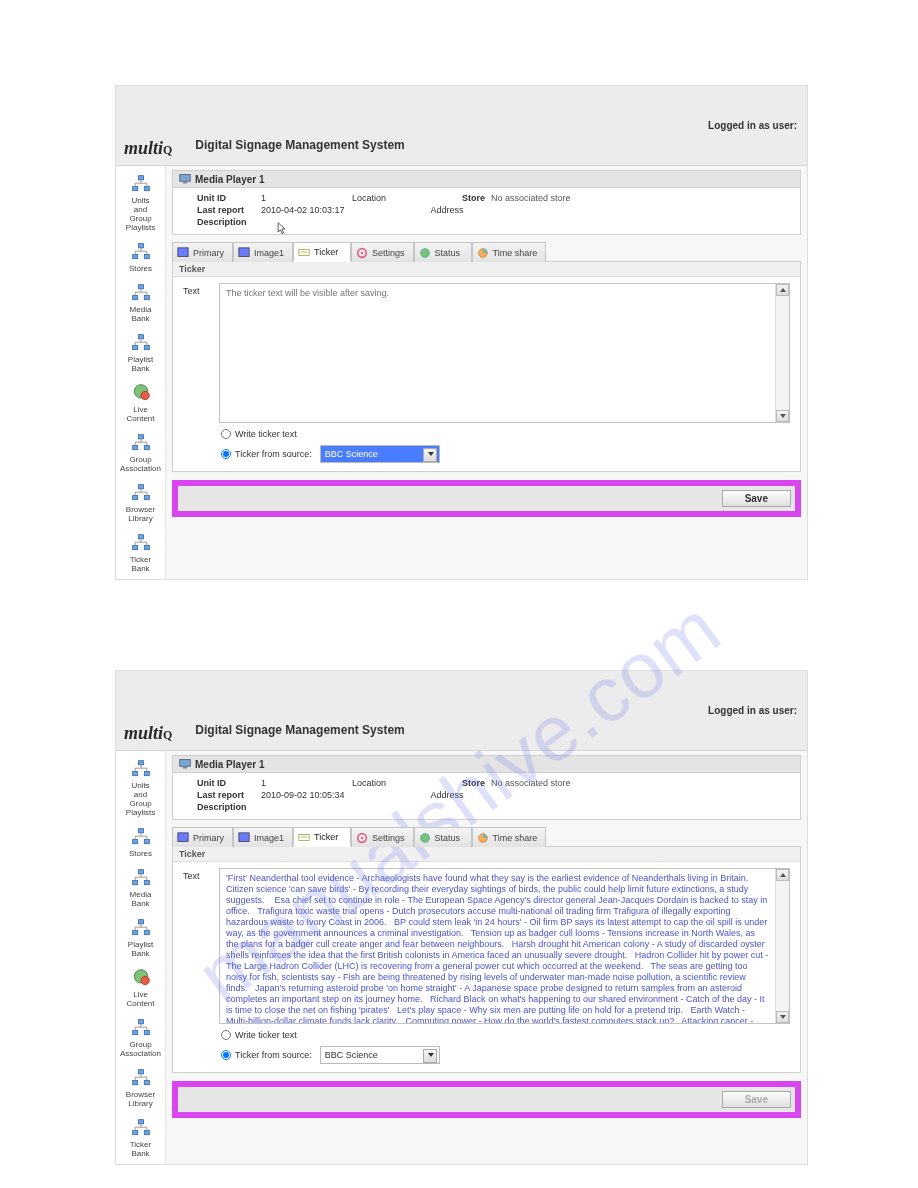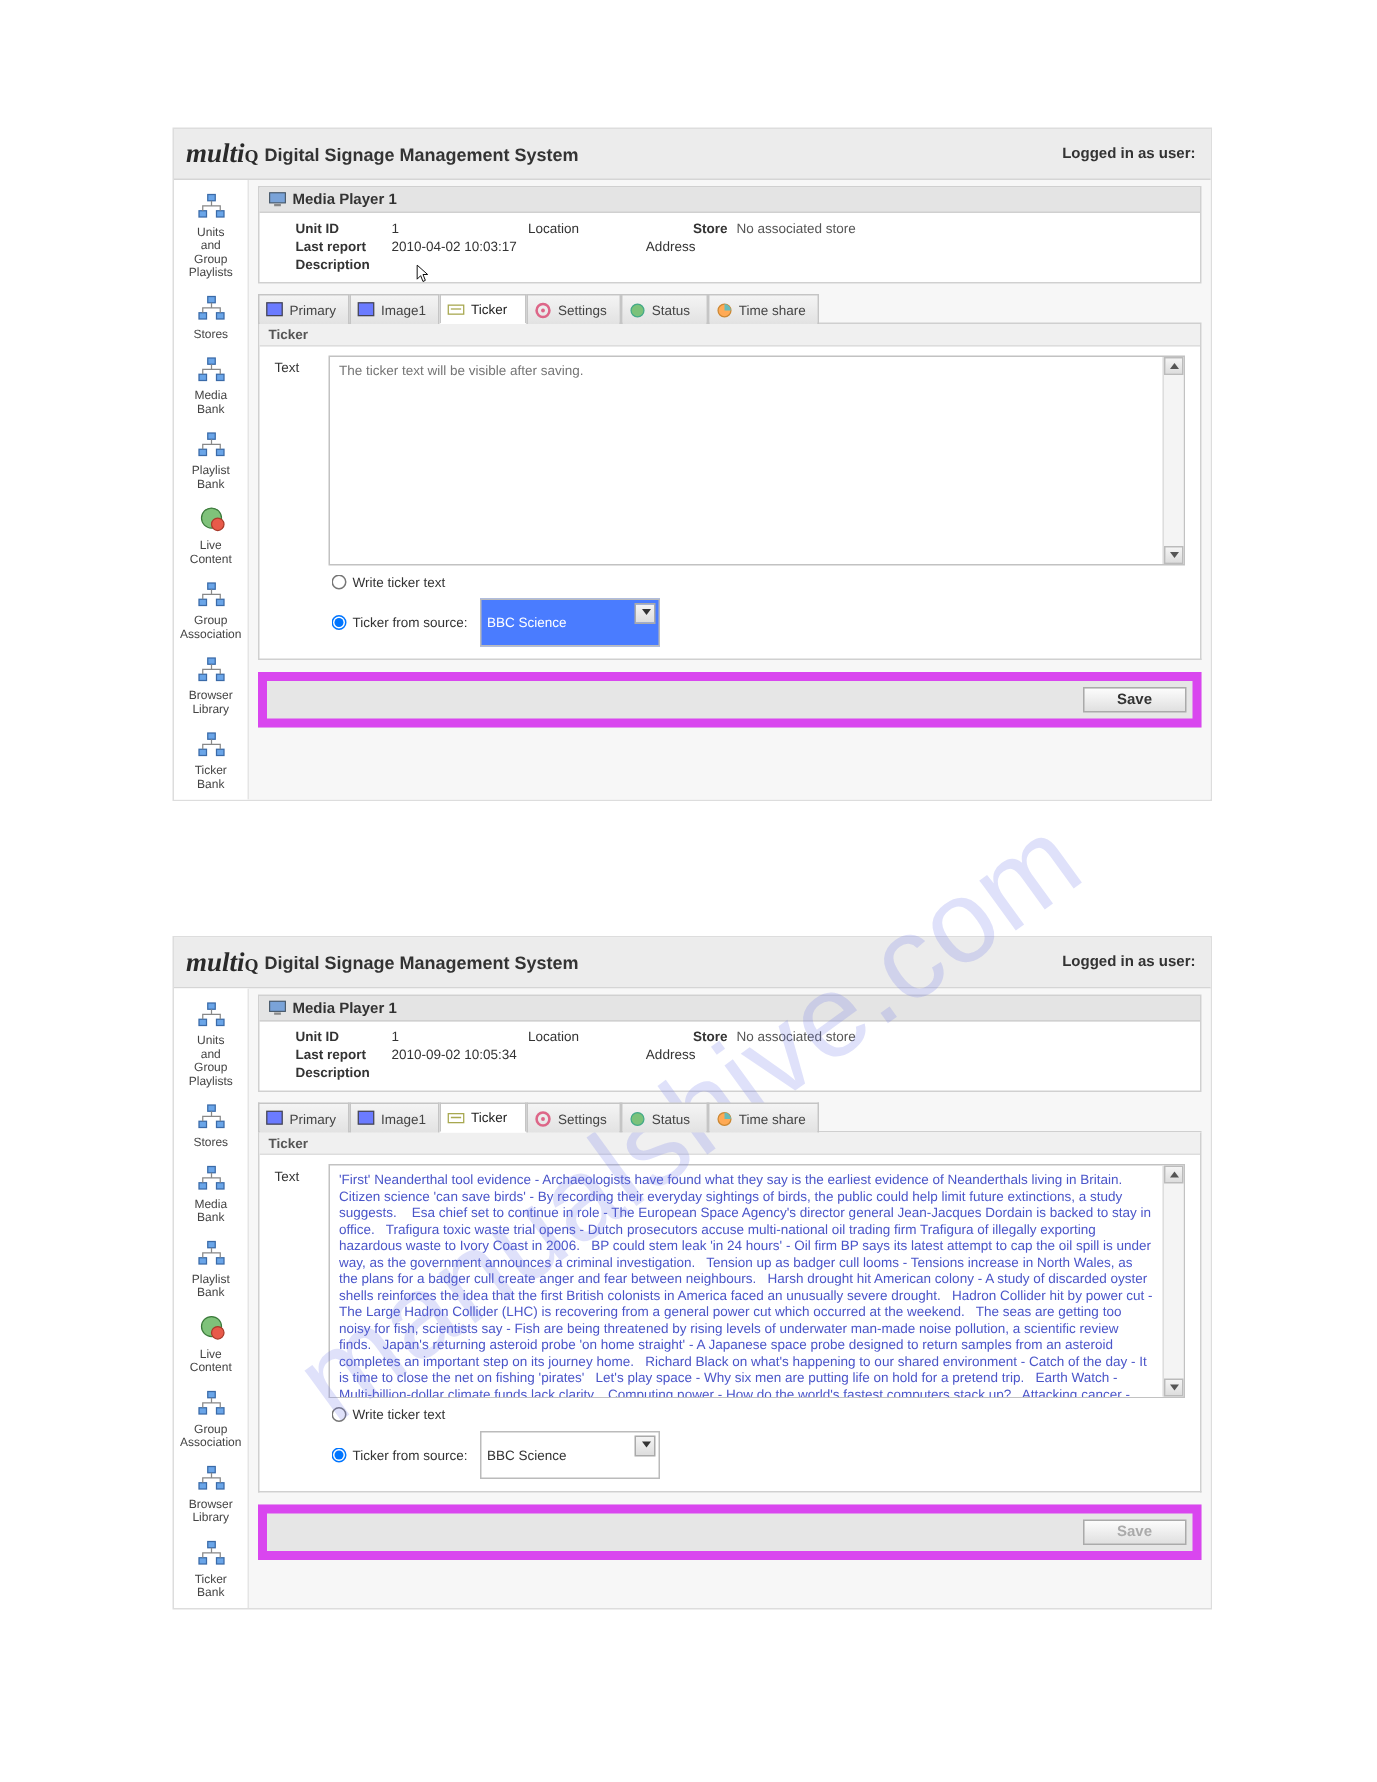"multiQ" .brand { align-items: center -> flex-start; gap: 0 -> 19px; margin-top: none -> 46px }
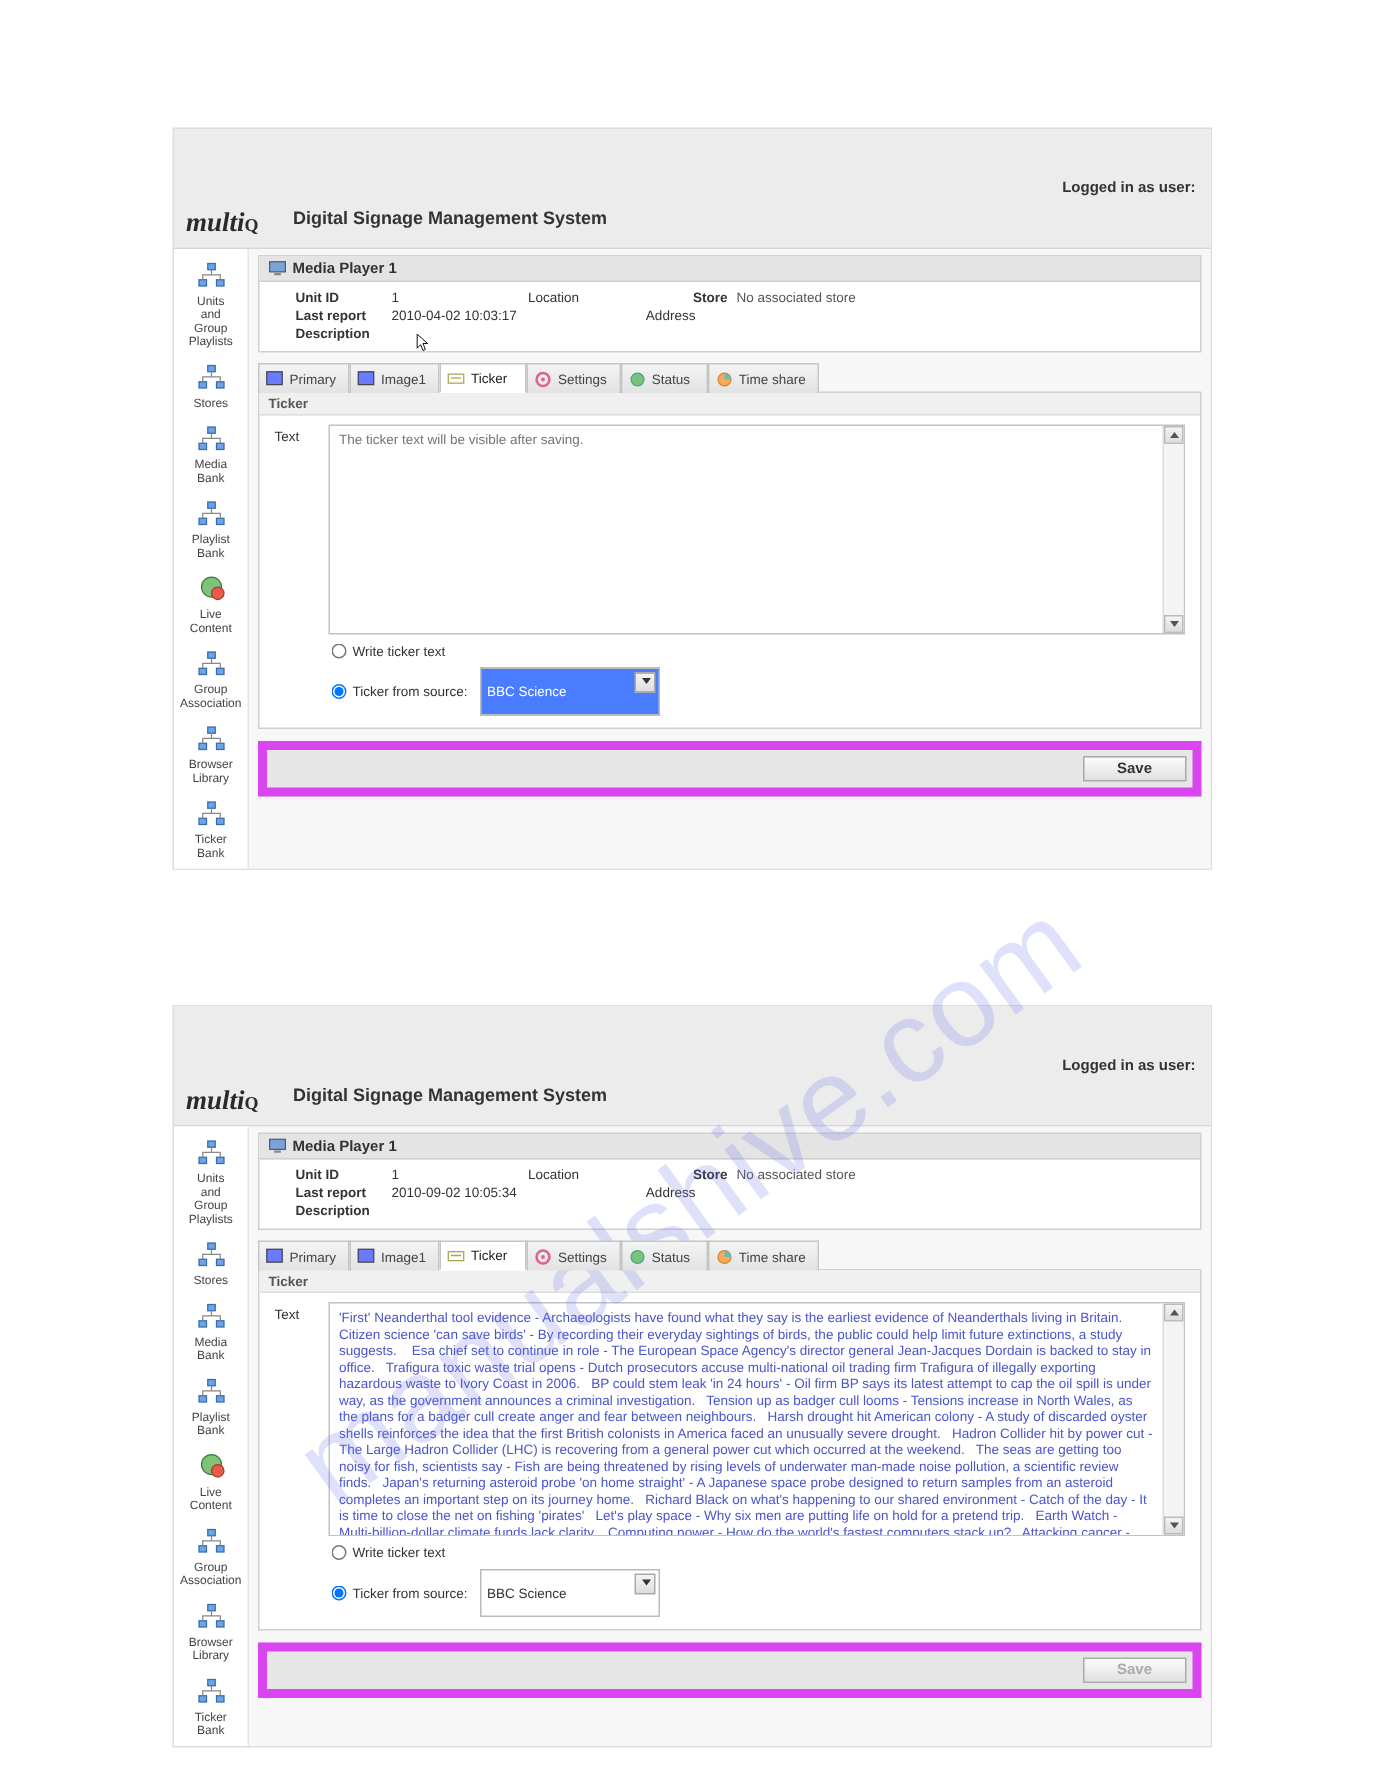"BBC Science" .source-select { height: 32px -> 18px }
